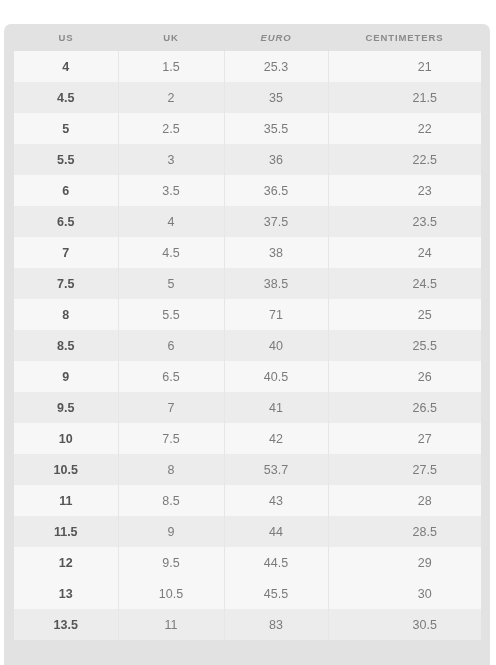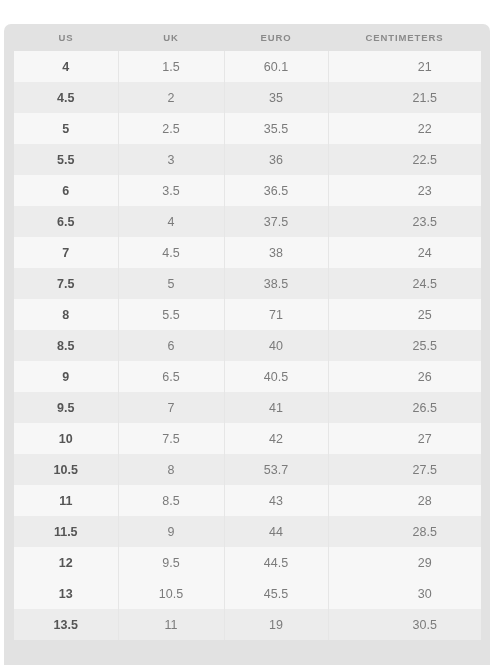"EURO" .w-eu { font-style: none -> italic }
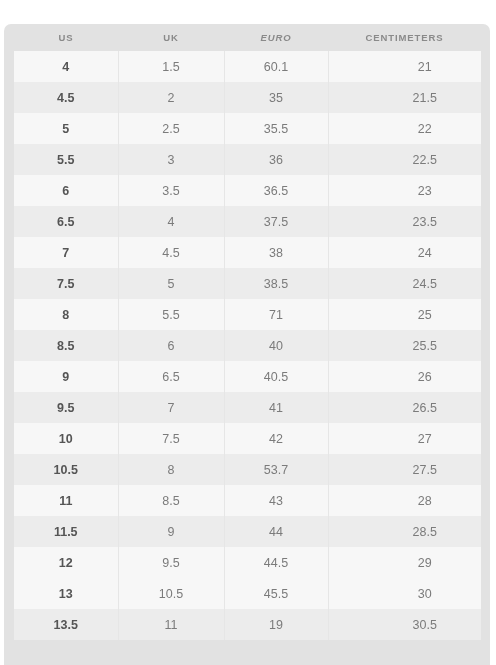"60.1" td { text: 60.1 -> 25.3 }
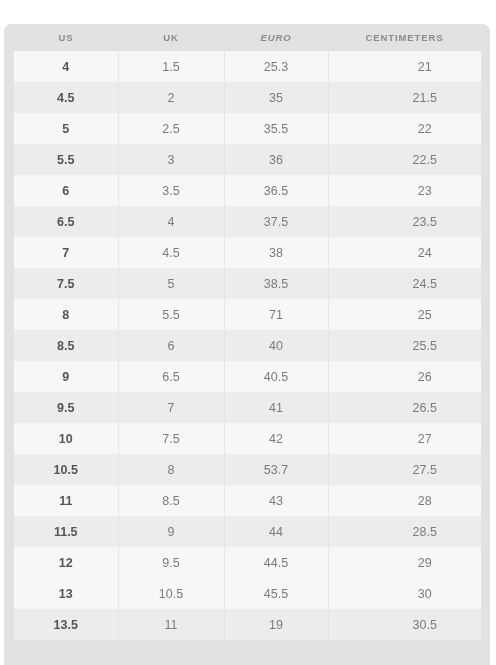"19" td { text: 19 -> 83 }
